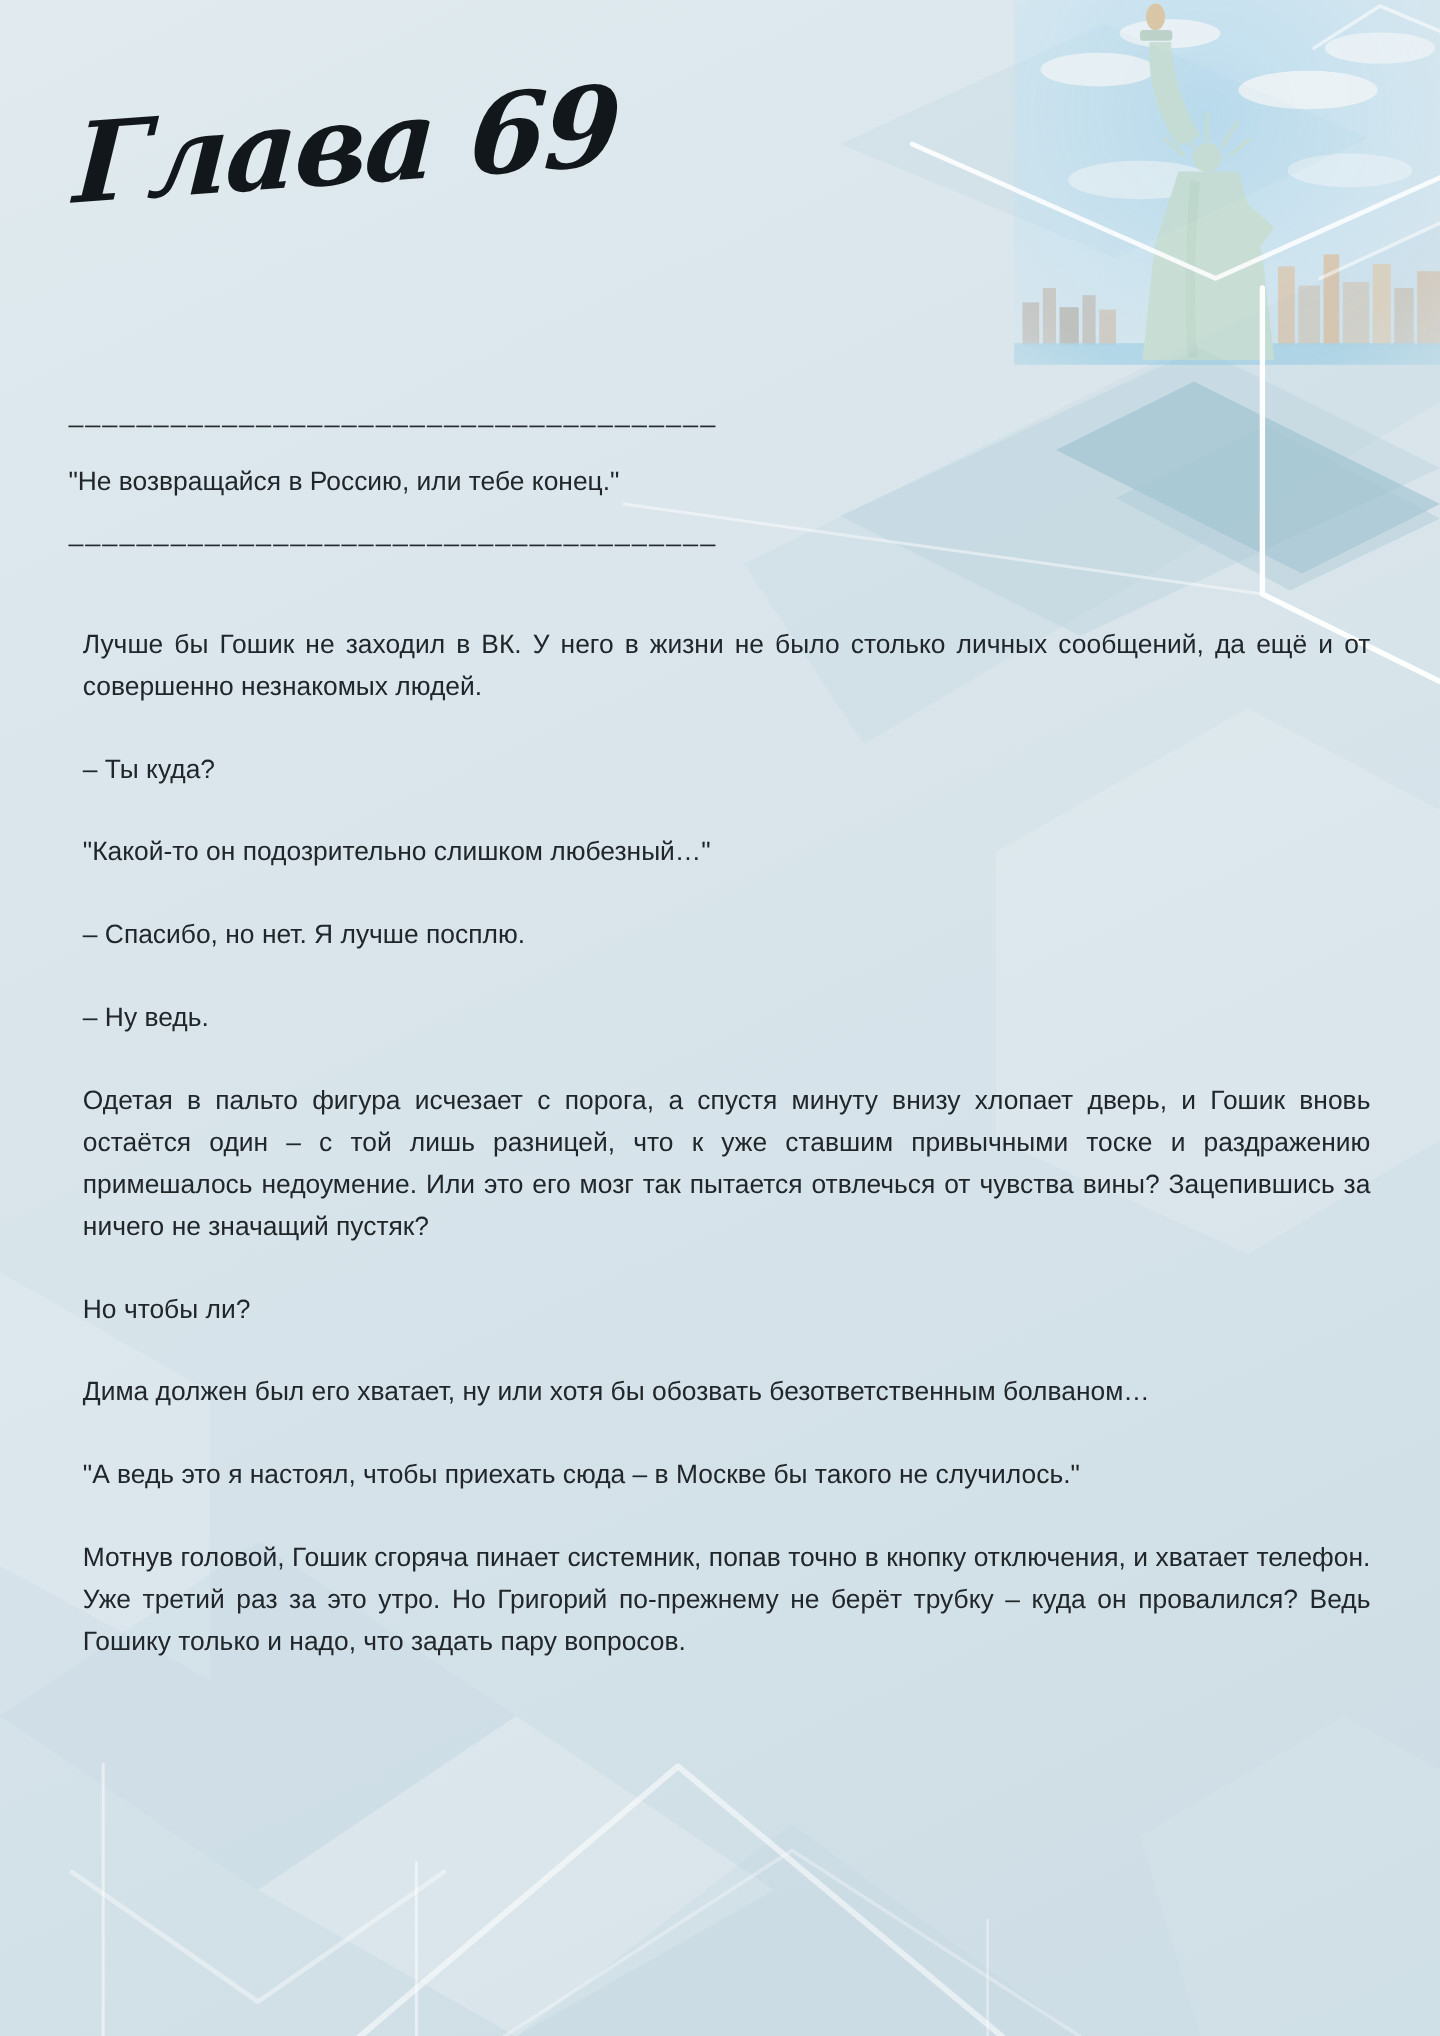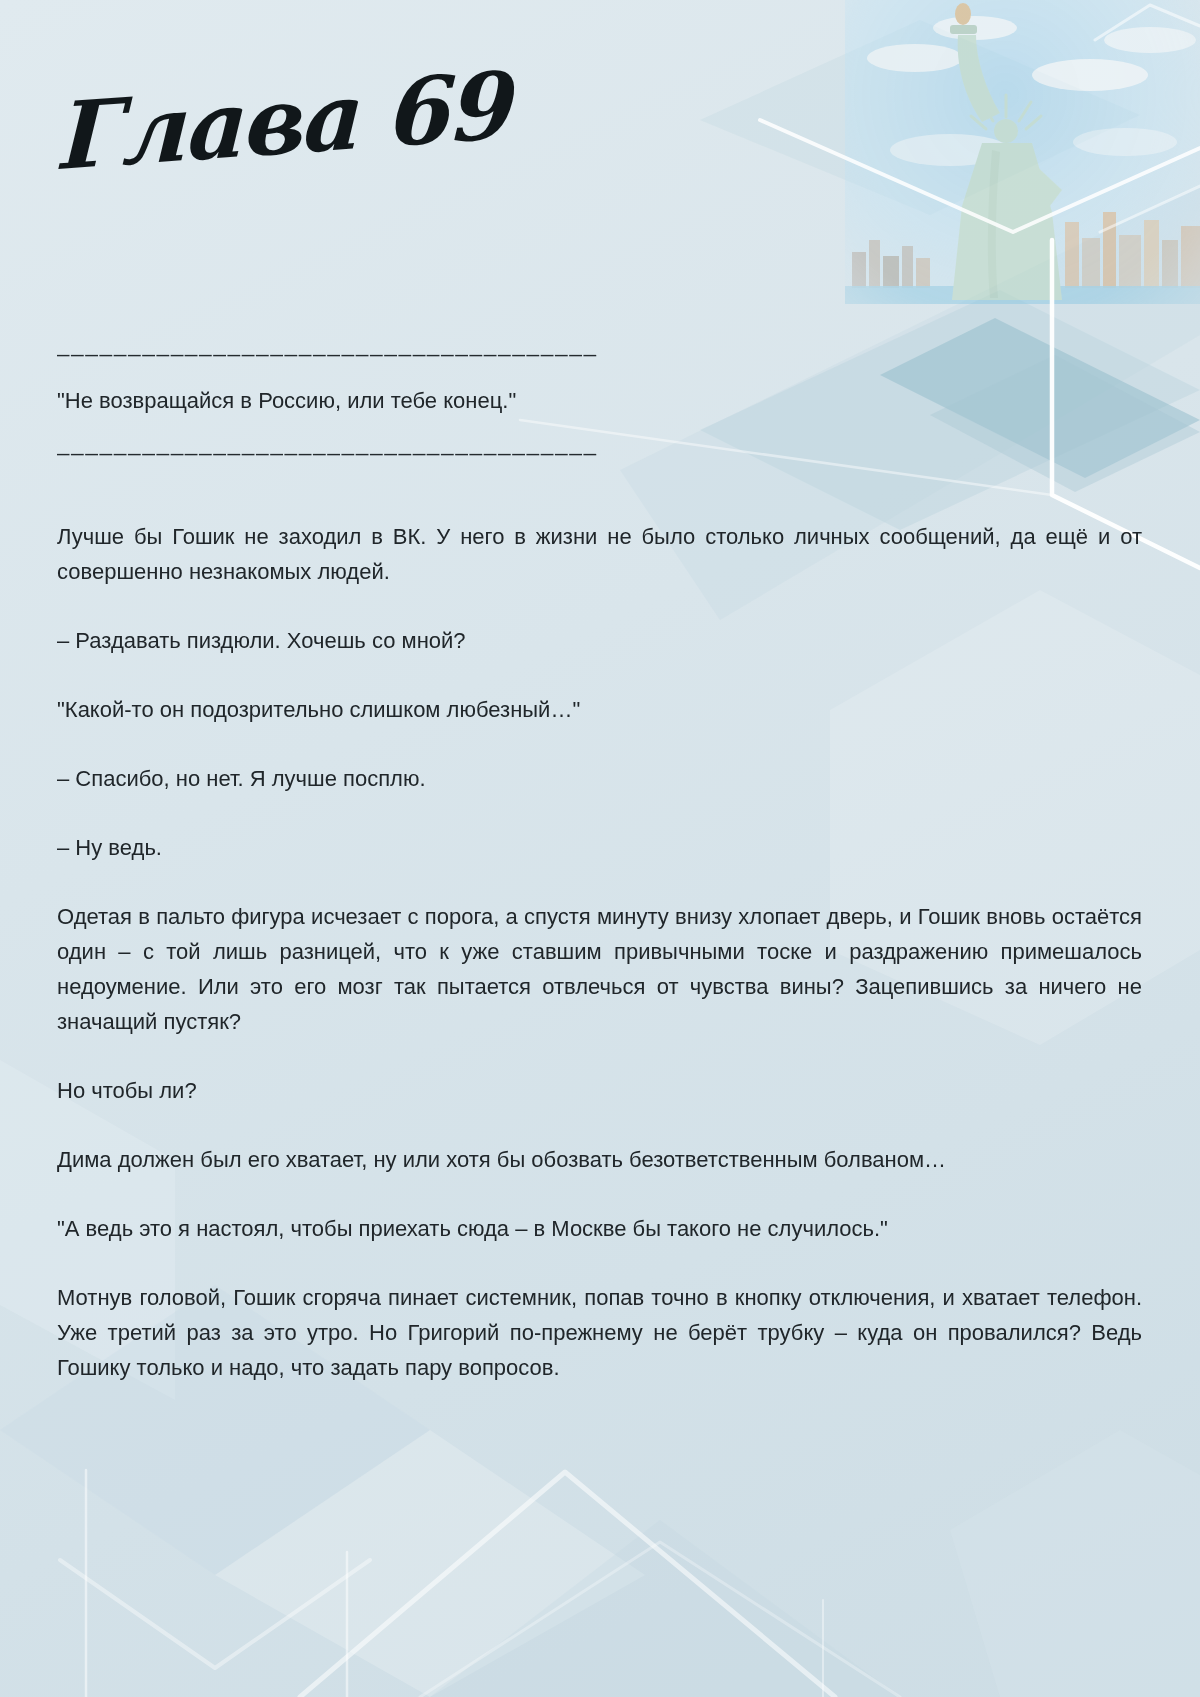"Лучше бы Гошик не заходил" .body-text p { margin: 0 0 34px 0 -> 0 0 34px 12px }
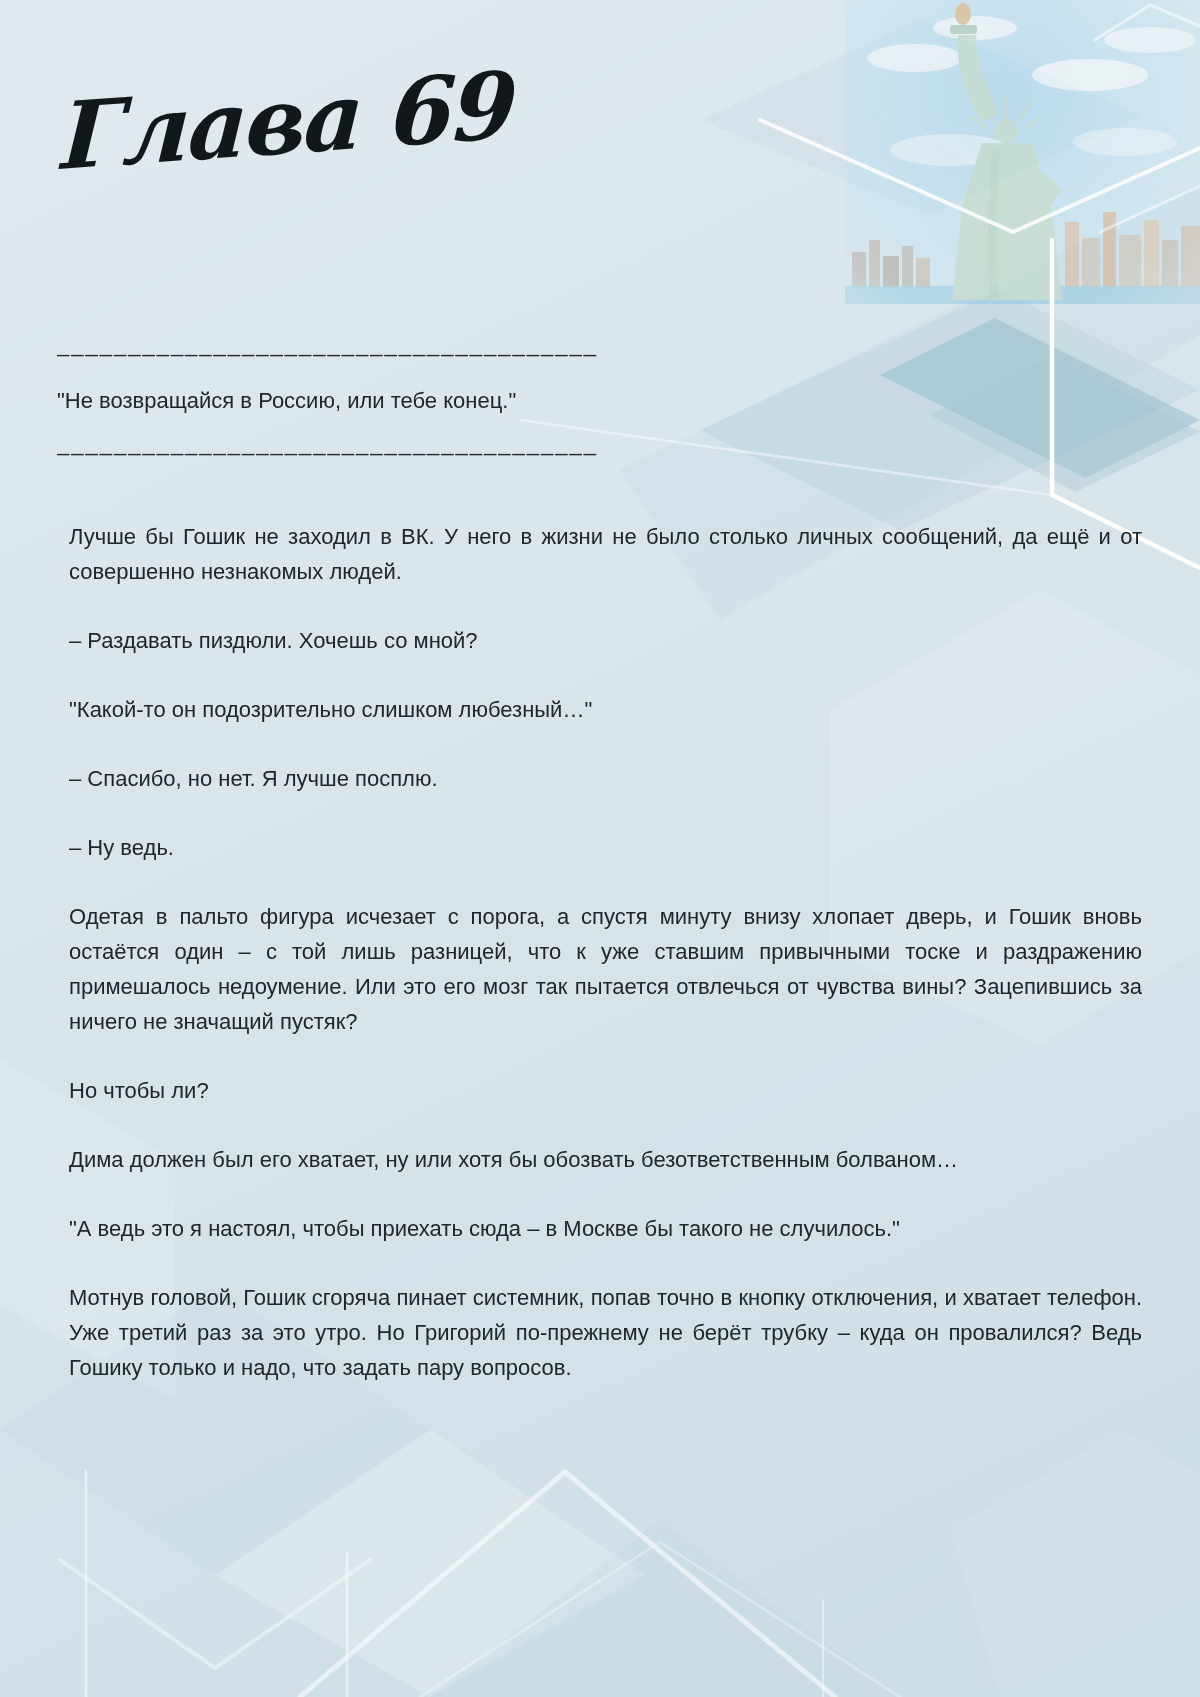"– Ты куда?" p { html: none -> <p>– Ты куда?</p> }
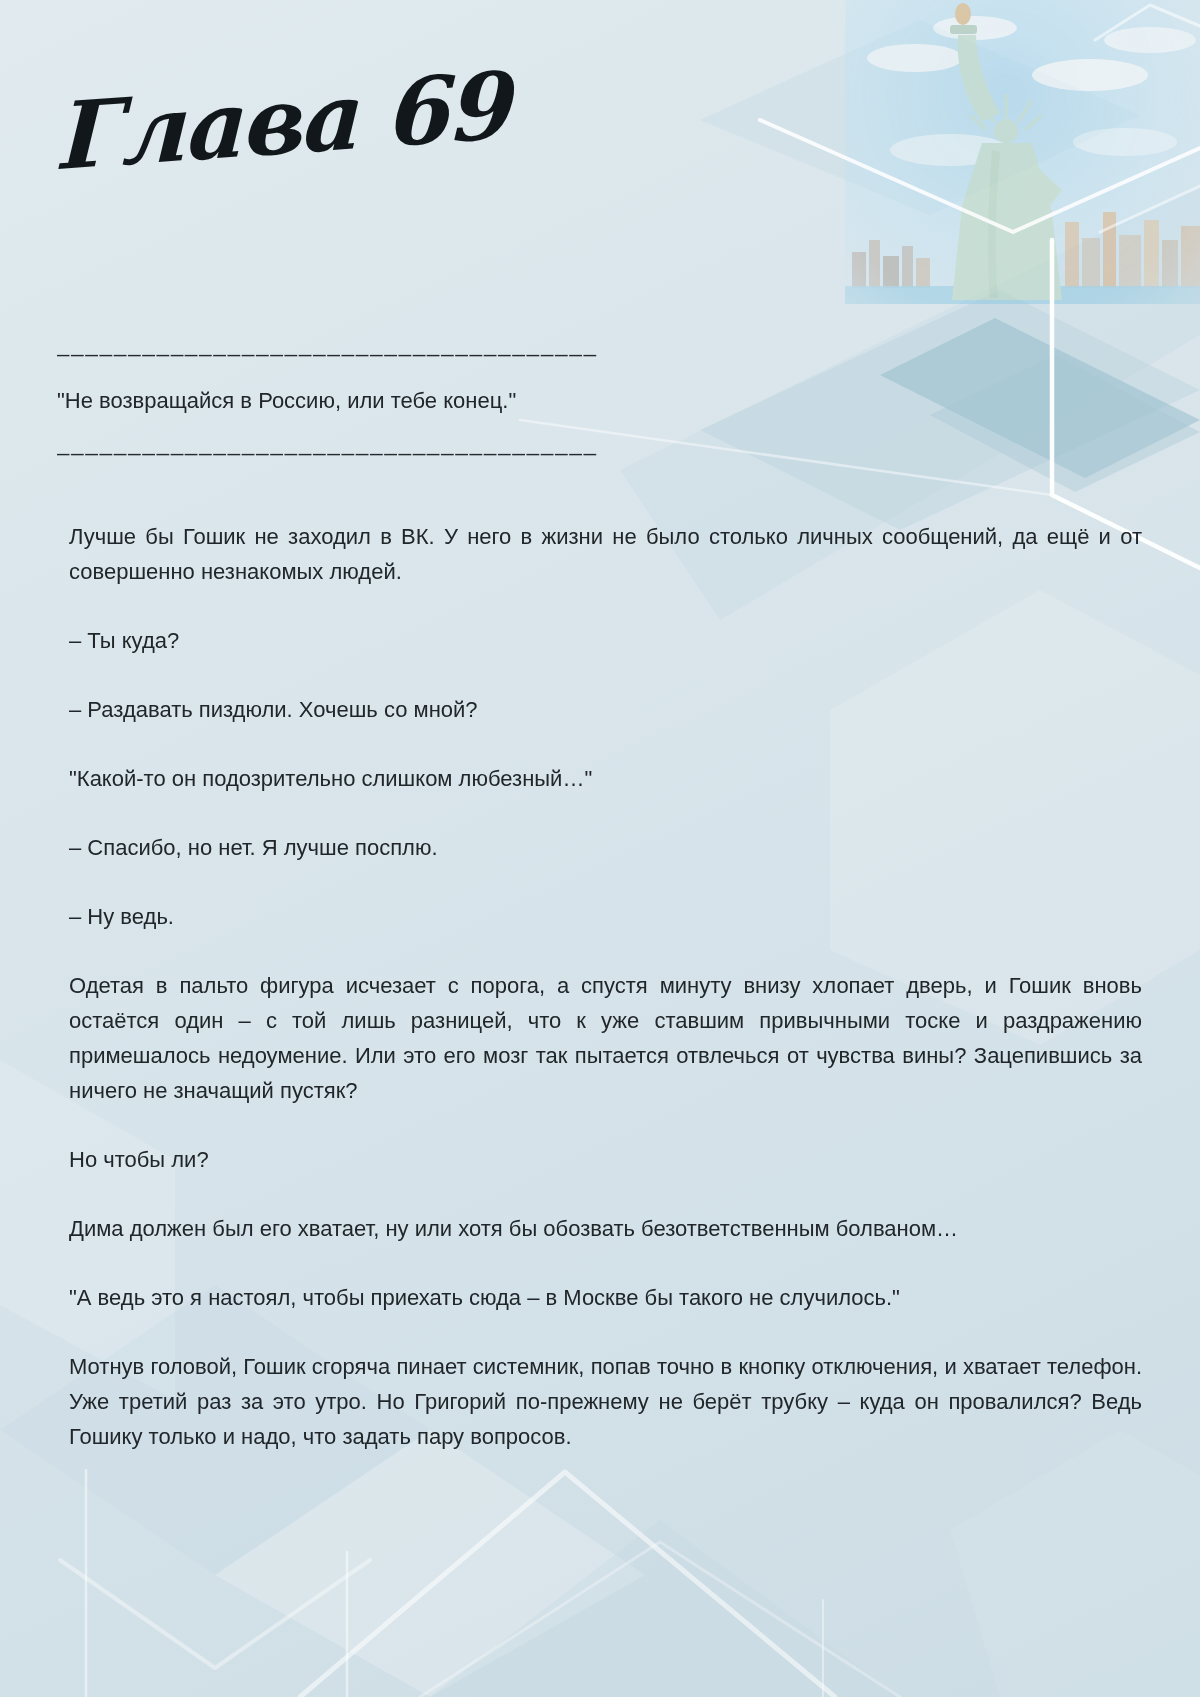"– Раздавать пиздюли. Хочешь со" p { html: <p>– Раздавать пиздюли. Хочешь со мной?</p> -> none }
